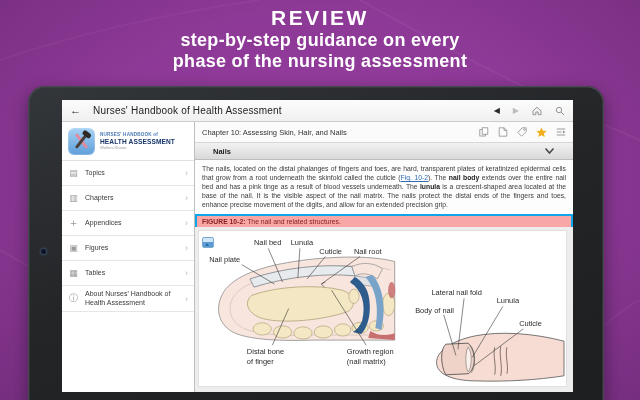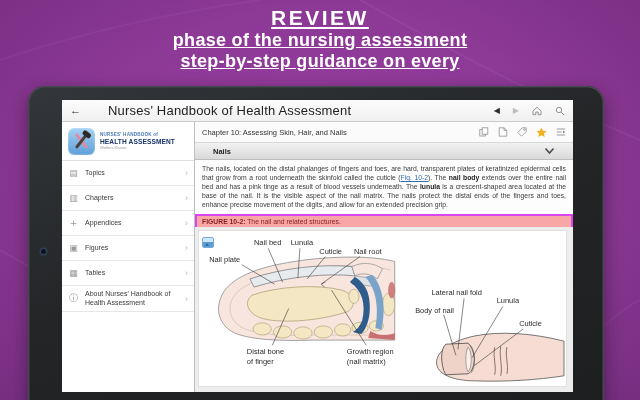"REVIEW" .hero { text-decoration: underline -> none }
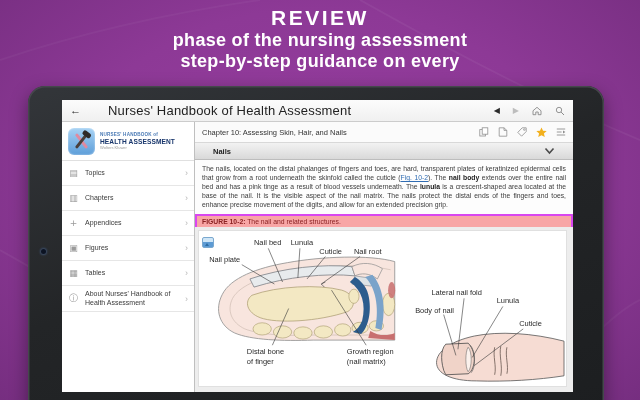"phase of the nursing assessment" div.hero-sub { order: before "step-by-step guidance on every" -> after "step-by-step guidance on every" }
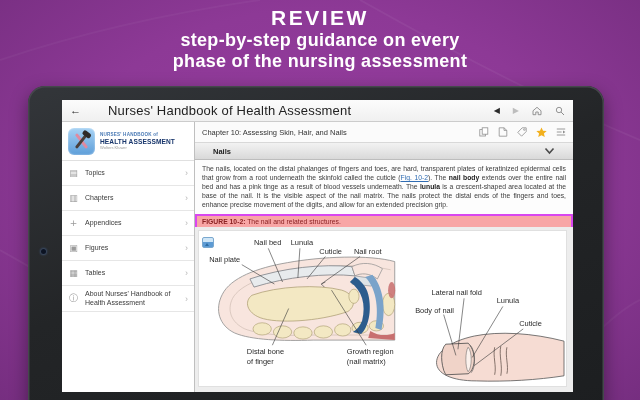"Nurses' Handbook of Health Assessment" .appbar-title { font-size: 13px -> 10px; margin-left: 27px -> 12px }
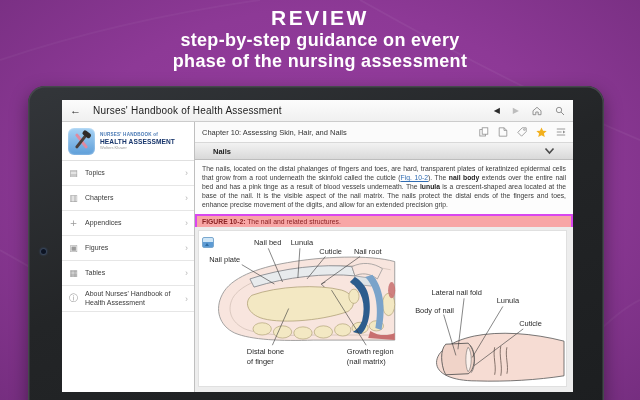"Chapter 10: Assessing Skin, Hair," .content { background: #d946ef -> #0ea5e9 }
